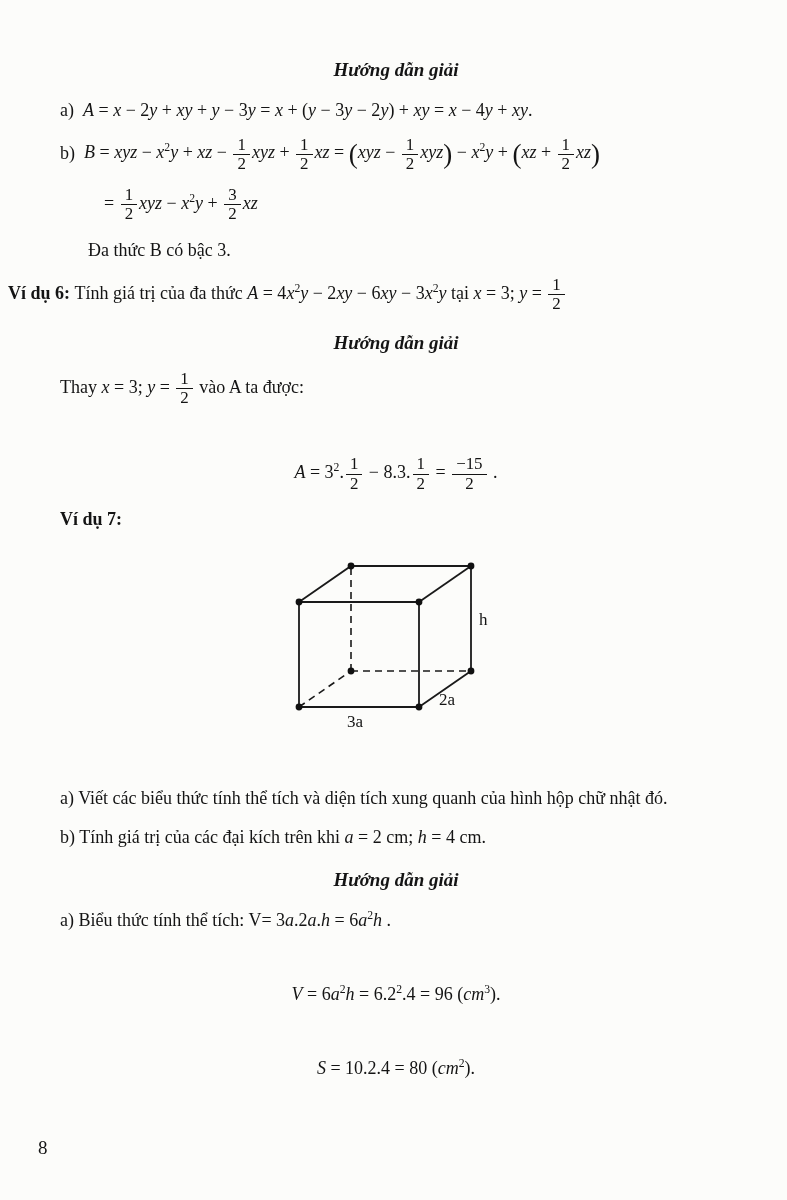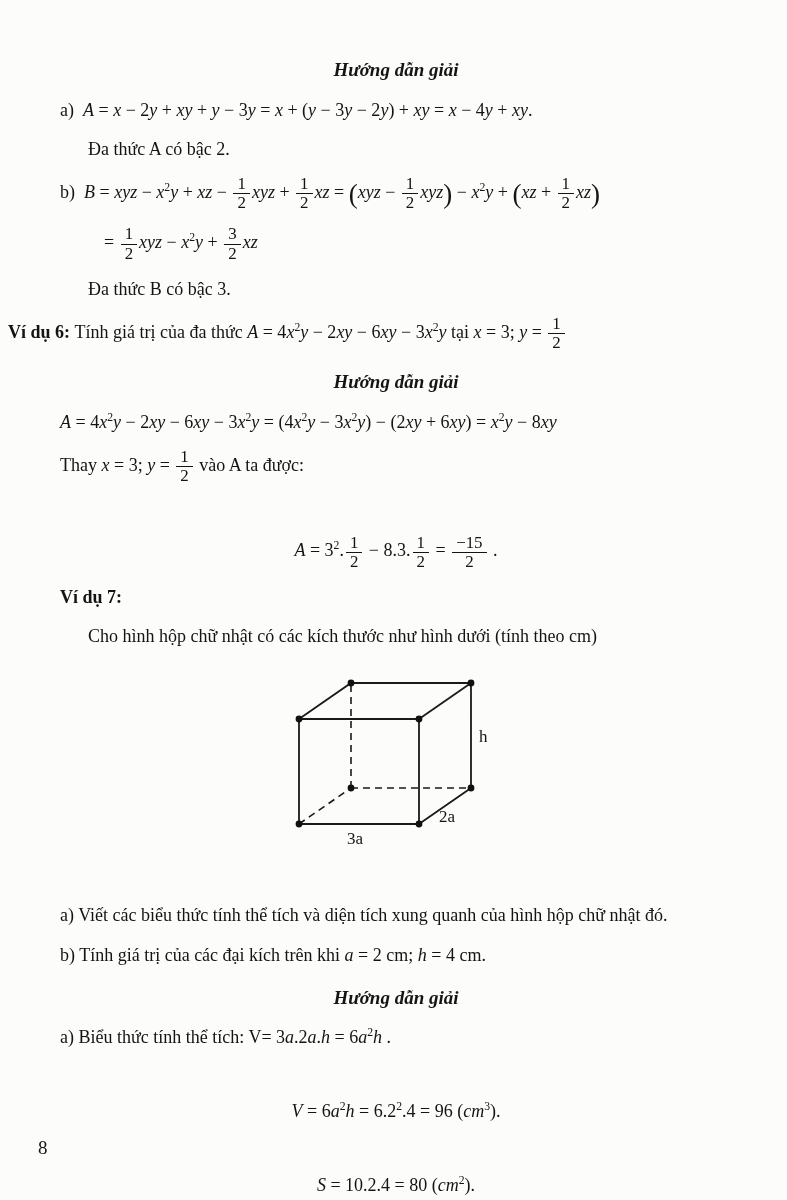"Đa thức A có bậc" div.line { html: <div><span>Đa thức A có bậc 2.</span></div> -> none }
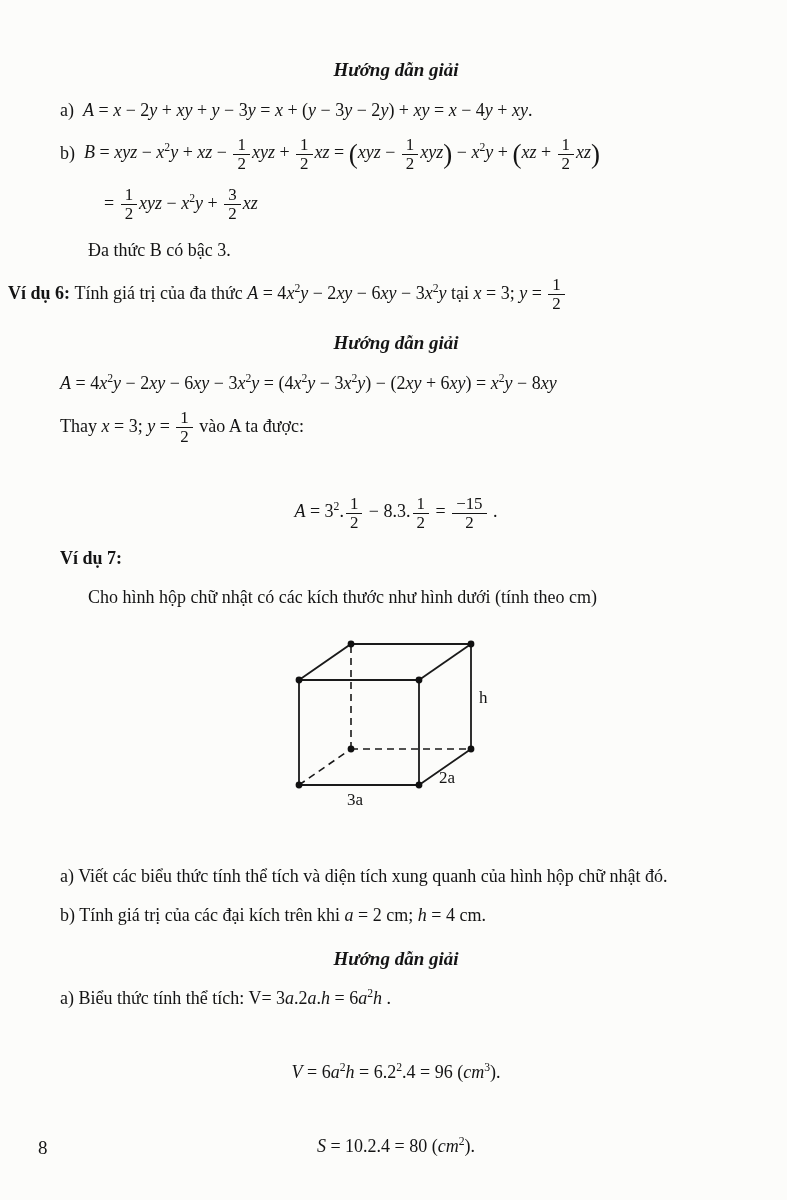"A = 4x2y − 2xy" div.line { html: <div><span><i>A</i> = 4<i>x</i><sup>2</sup><i>y</i> − 2<i>xy</i> − 6<i>xy</i> − 3<i>x</i><sup>2</sup><i>y</i> = (4<i>x</i><sup>2</sup><i>y</i> − 3<i>x</i><sup>2</sup><i>y</i>) − (2<i>xy</i> + 6<i>xy</i>) = <i>x</i><sup>2</sup><i>y</i> − 8<i>xy</i></span></div> -> none }
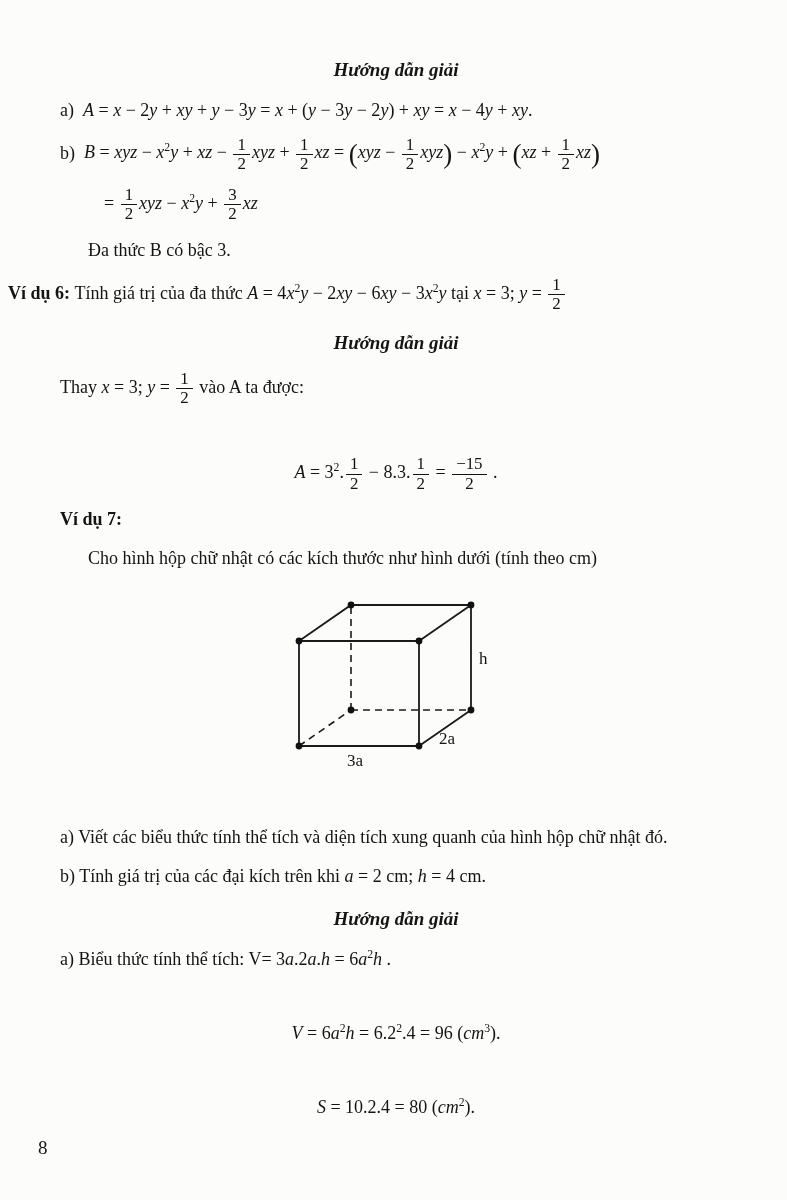"Cho hình hộp chữ nhật" div.line { html: <div><span>Cho hình hộp chữ nhật có các kích thước như hình dưới (tính theo cm)</span></div> -> none }
